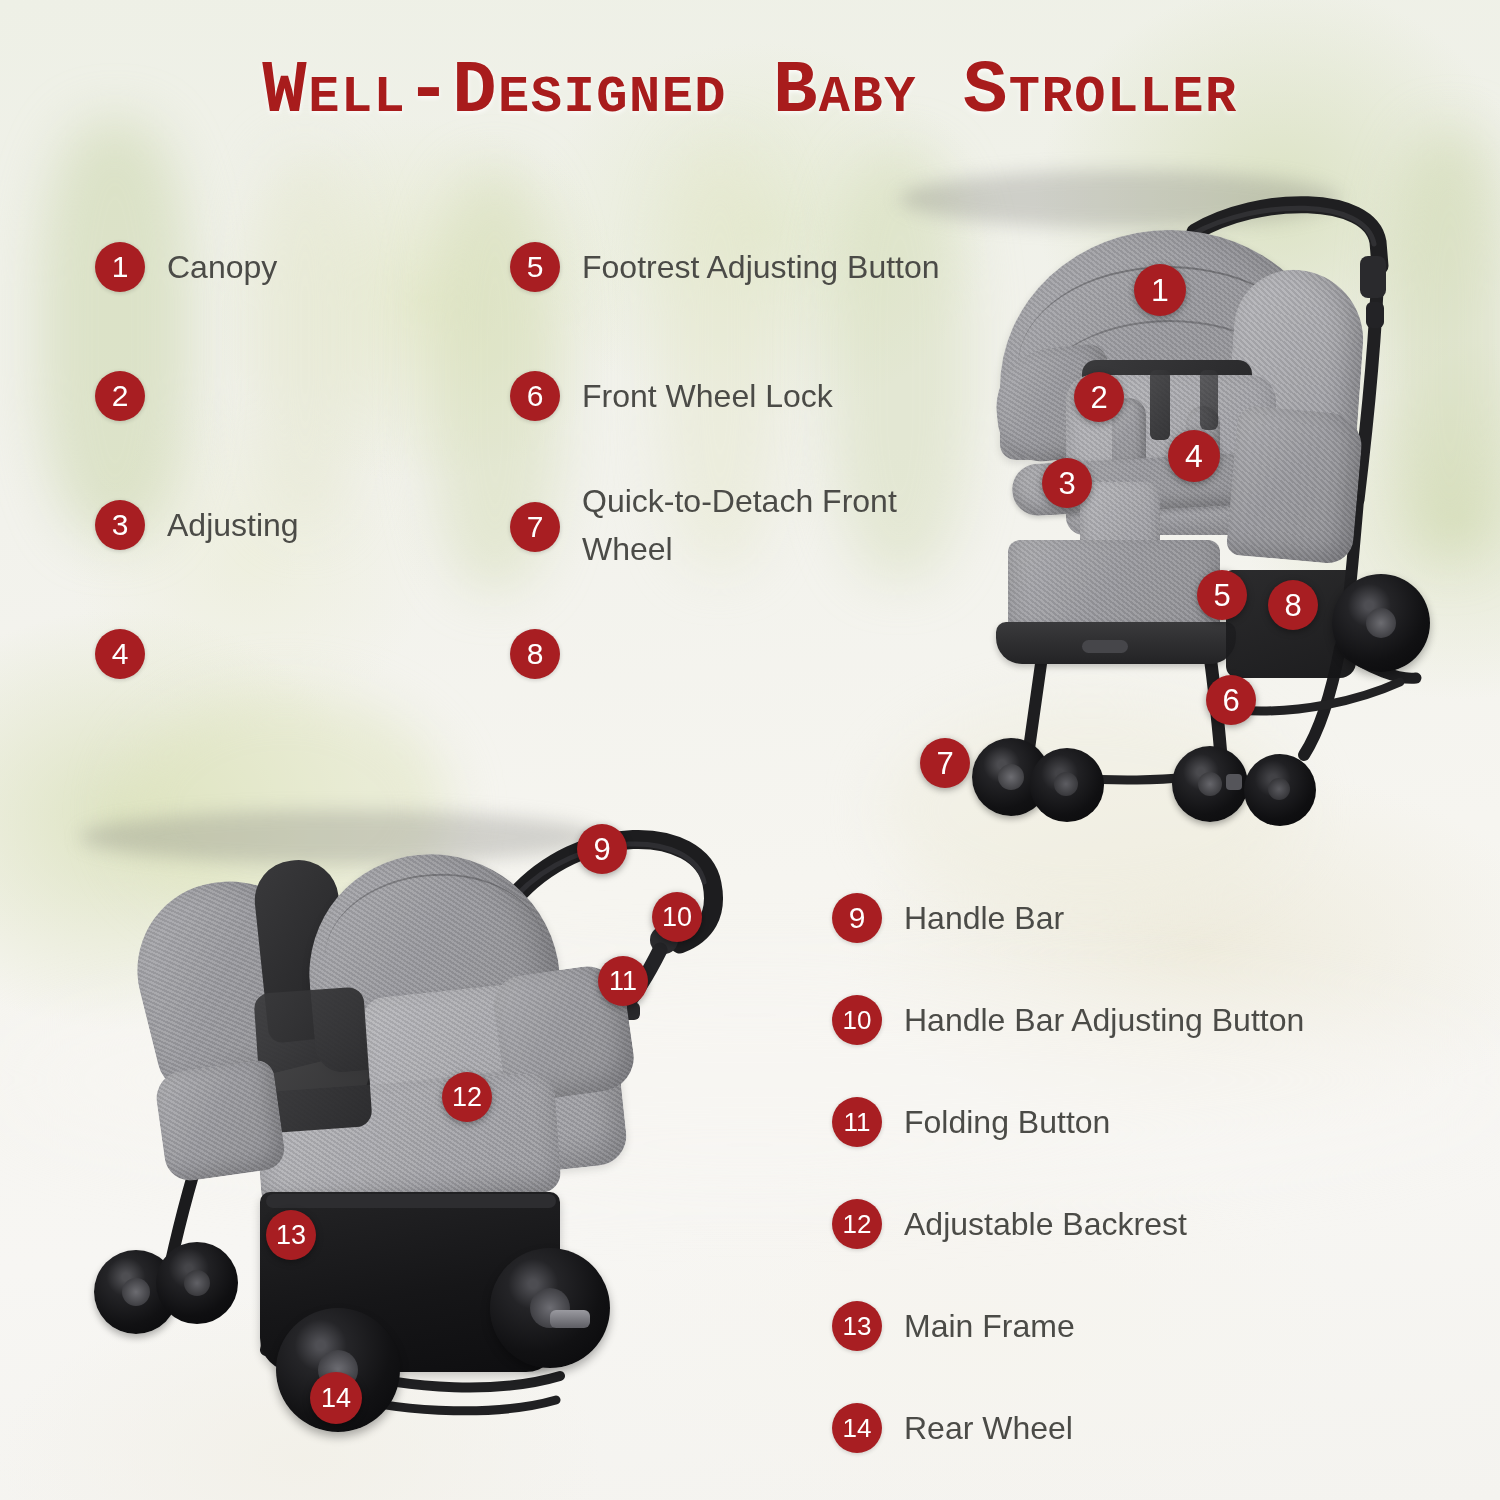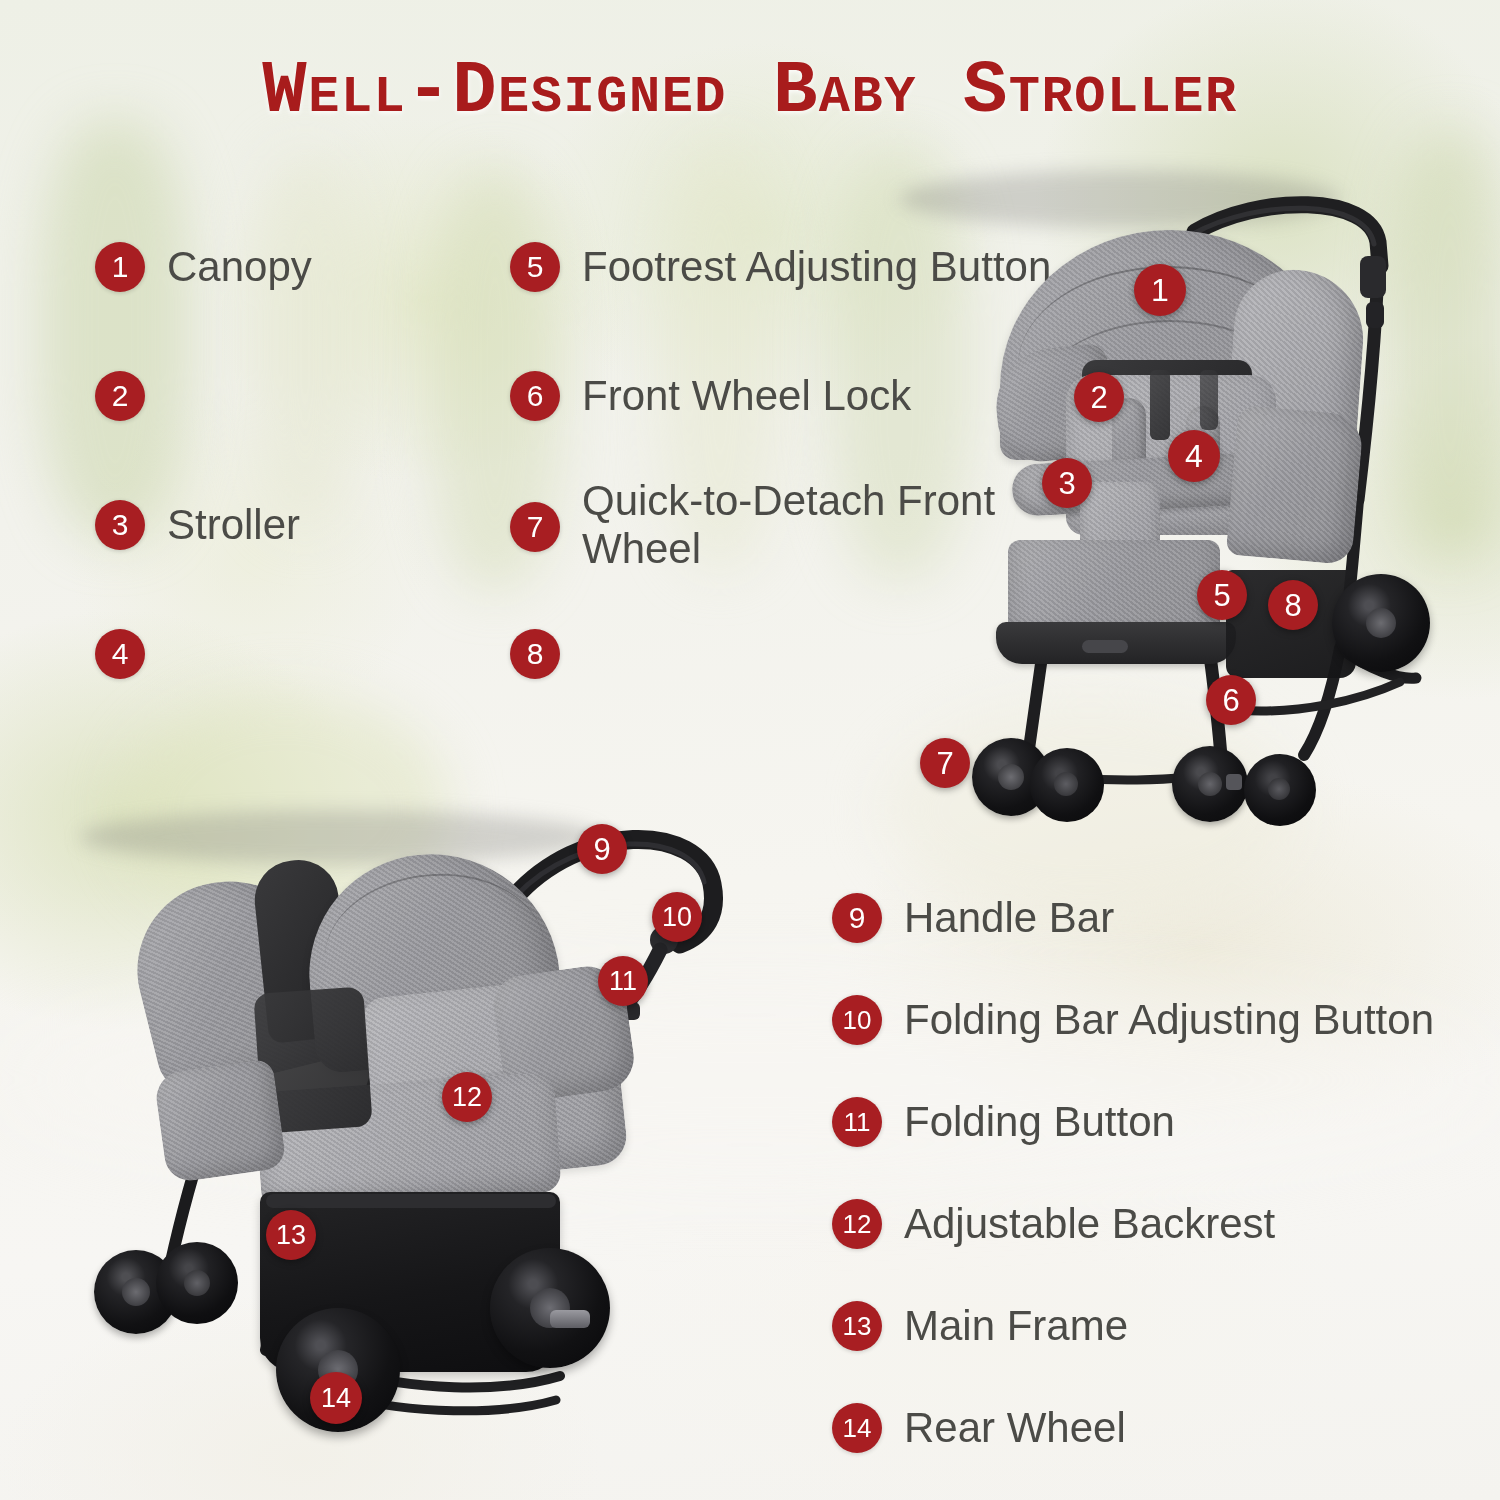"Canopy" .legend-label { font-size: 42px -> 32px }
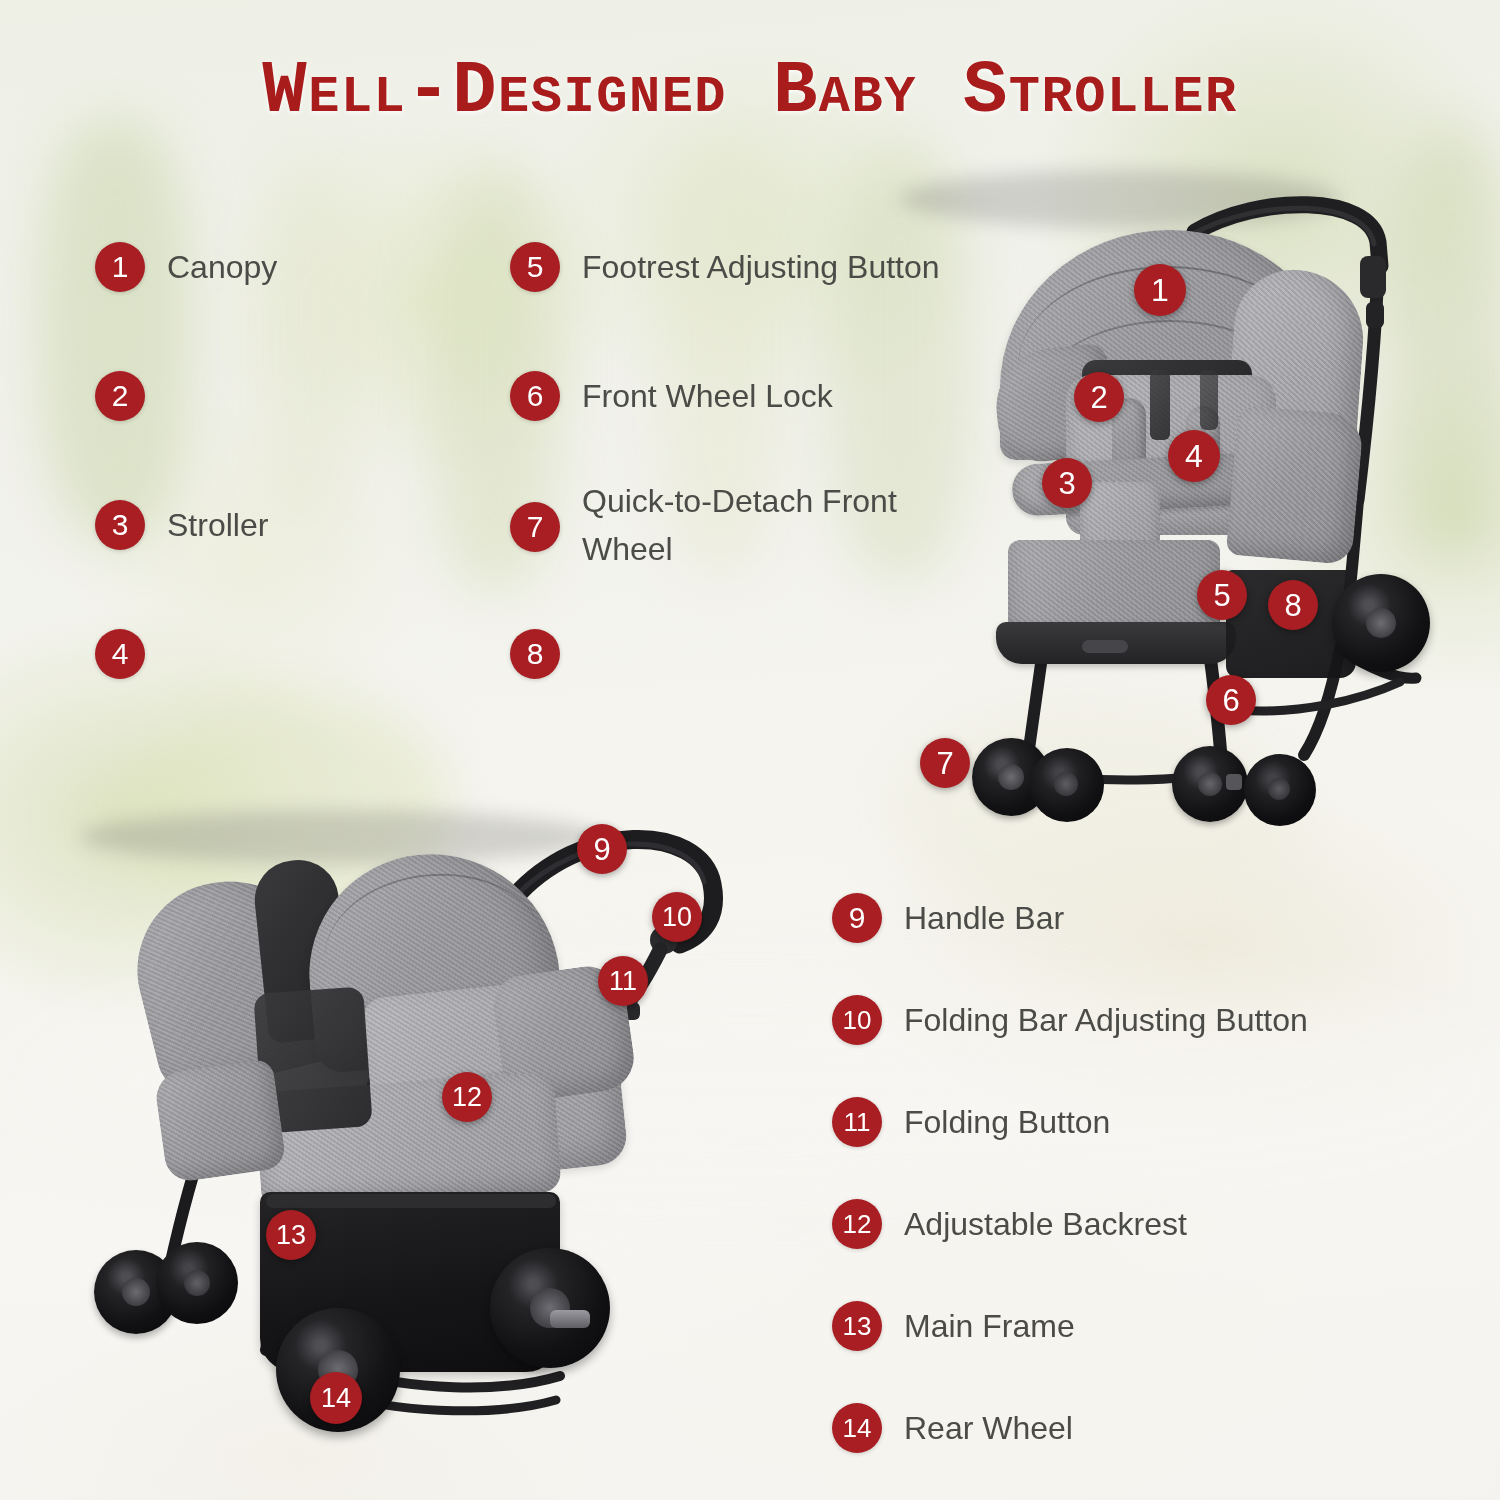"Stroller" div.legend-label { text: Stroller -> Adjusting }
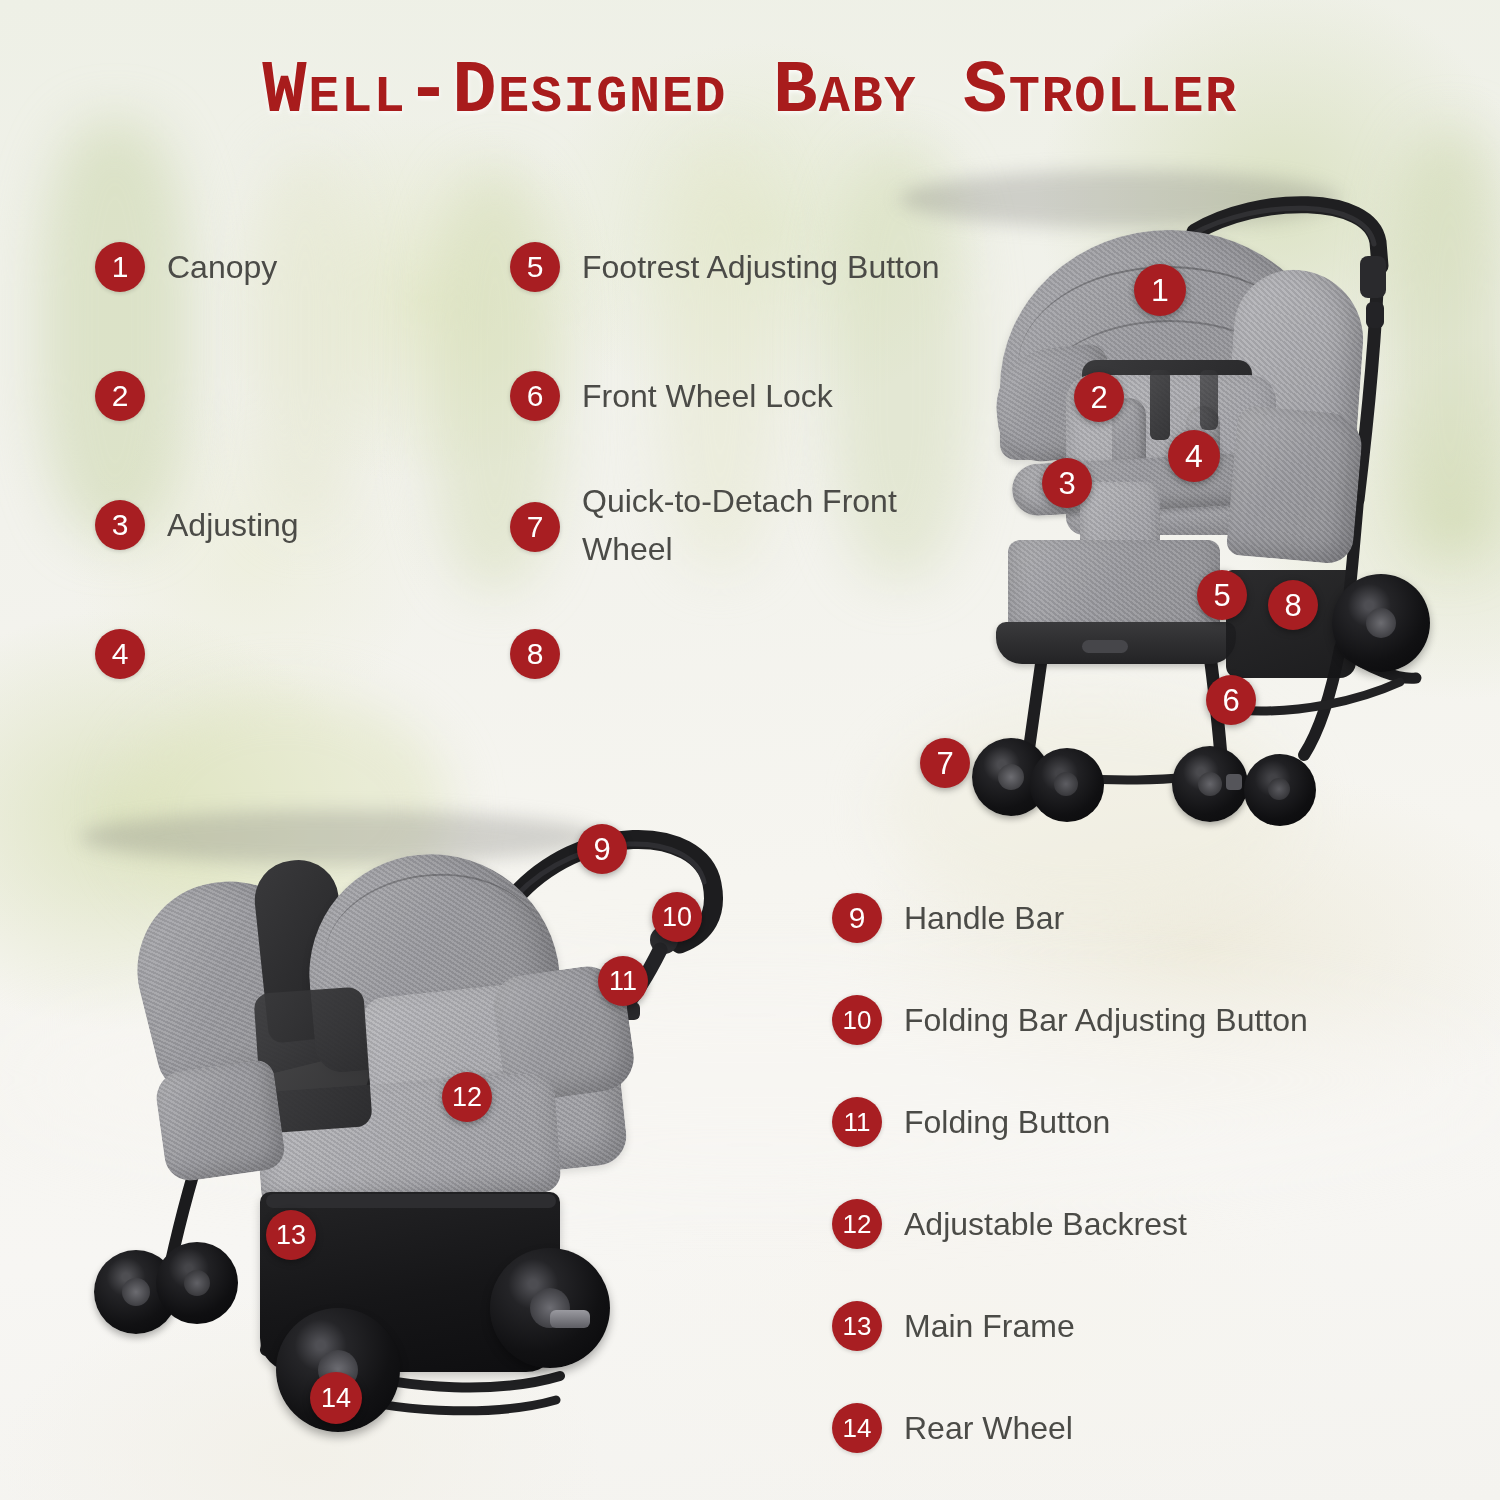"Folding Bar Adjusting Button" div.legend-label { text: Folding -> Handle }
